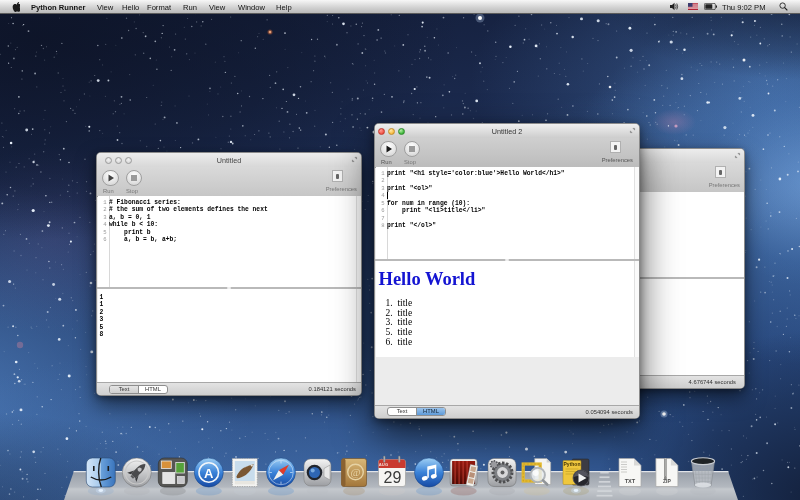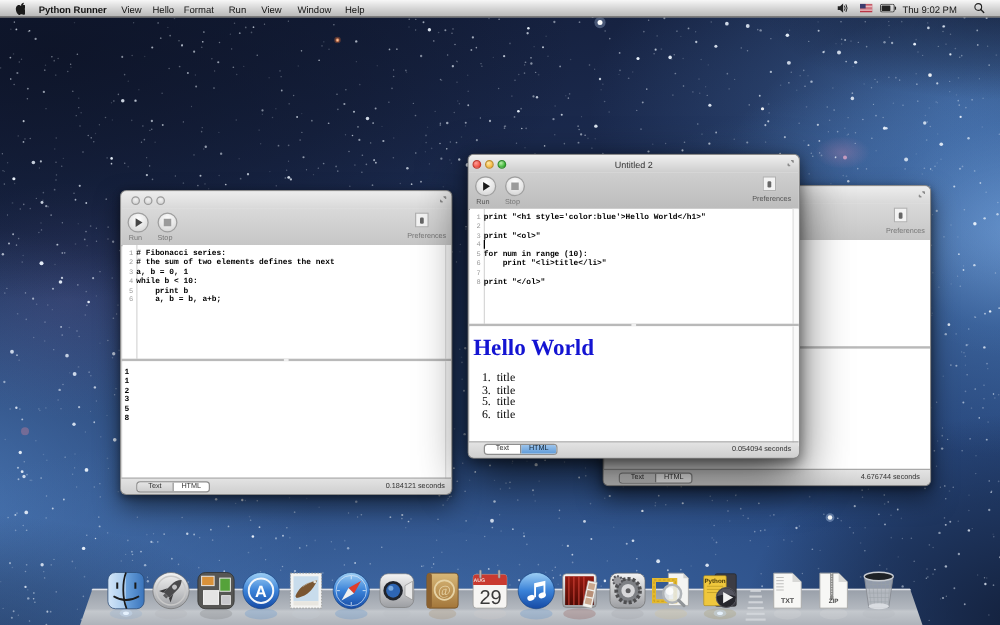"Untitled 2" div.win { height: 244px -> 296px }
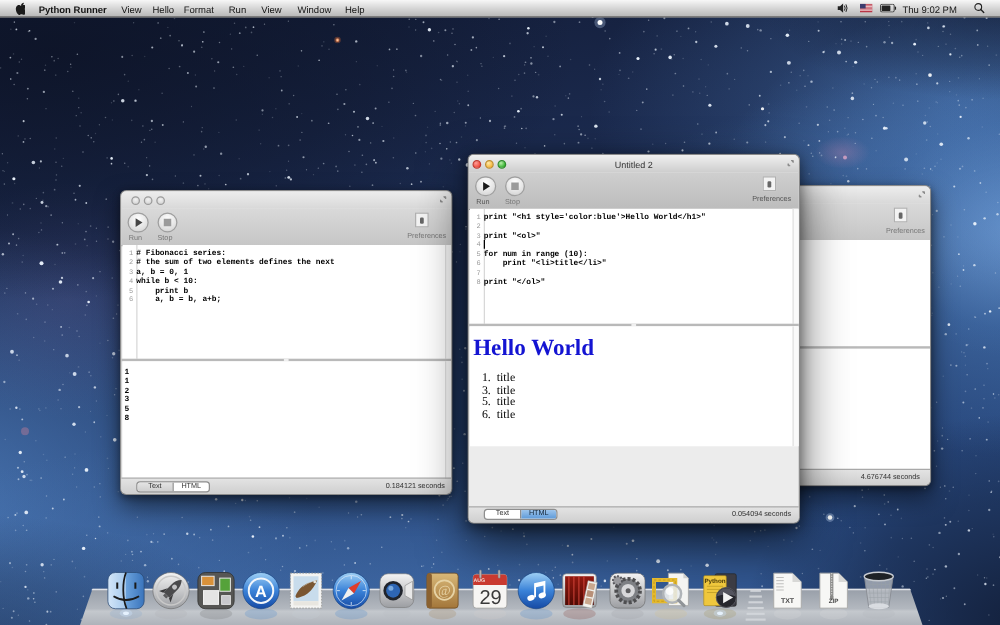"Untitled" div.ttl { html: none -> <div>Untitled</div> }
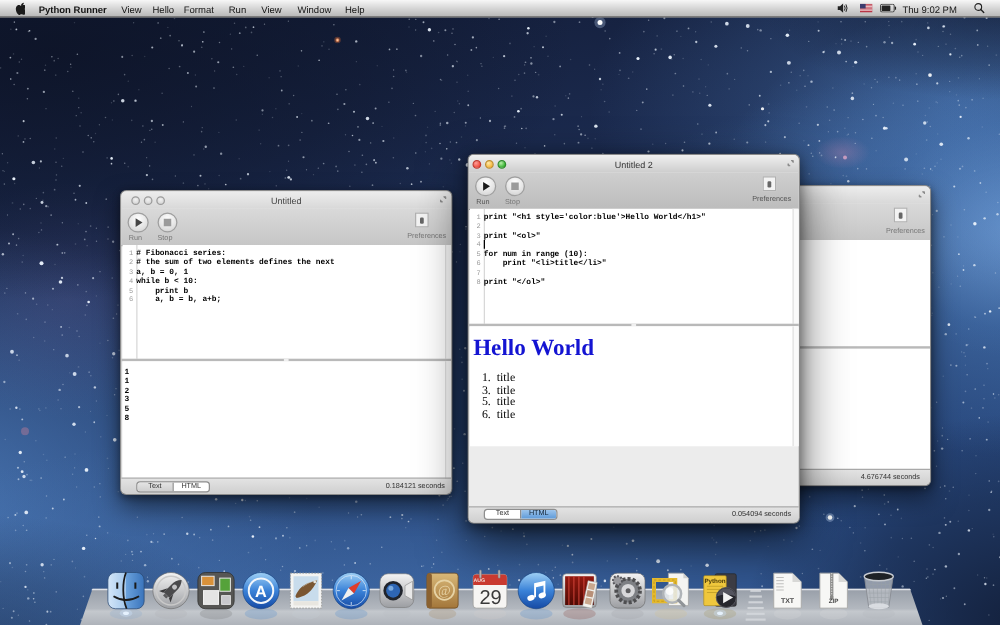"2. title" div { html: none -> <div>2.&nbsp;&nbsp;title</div> }
